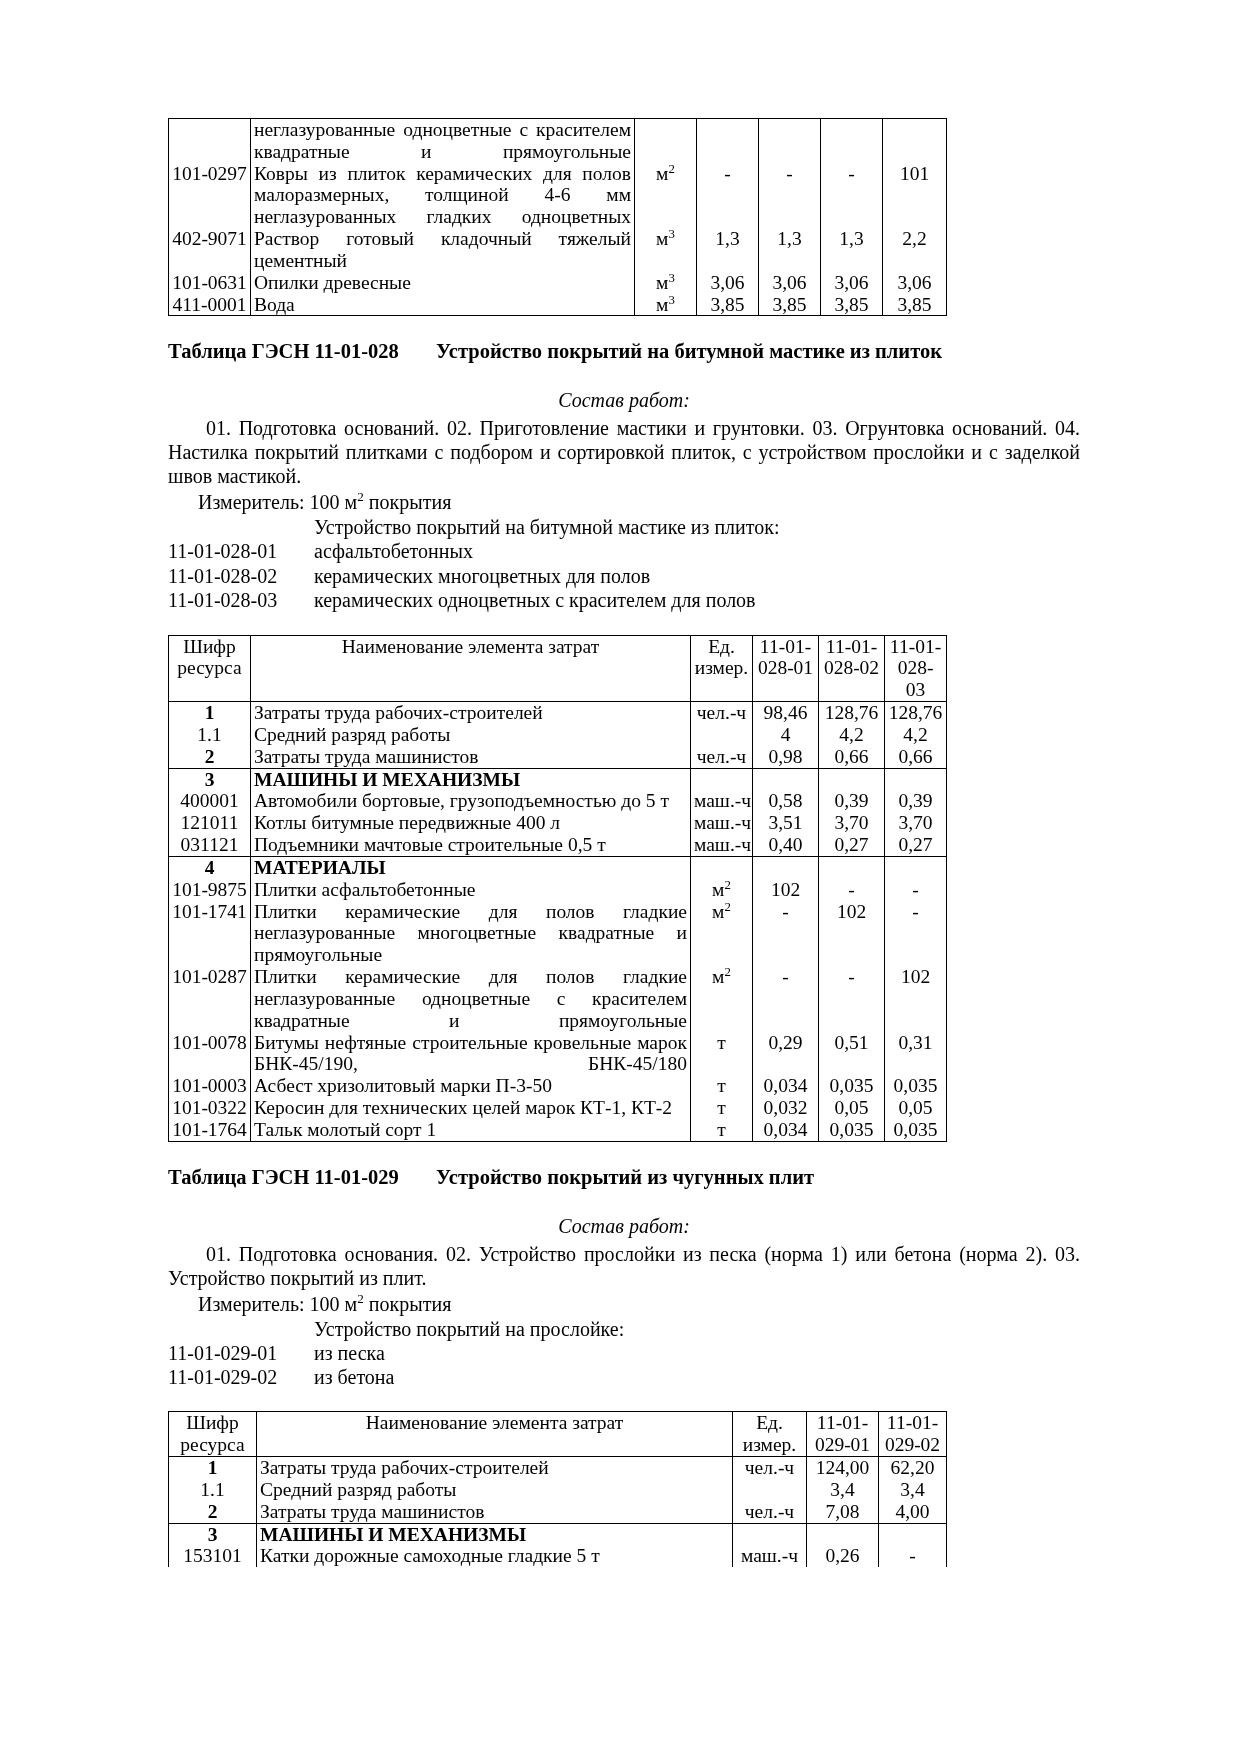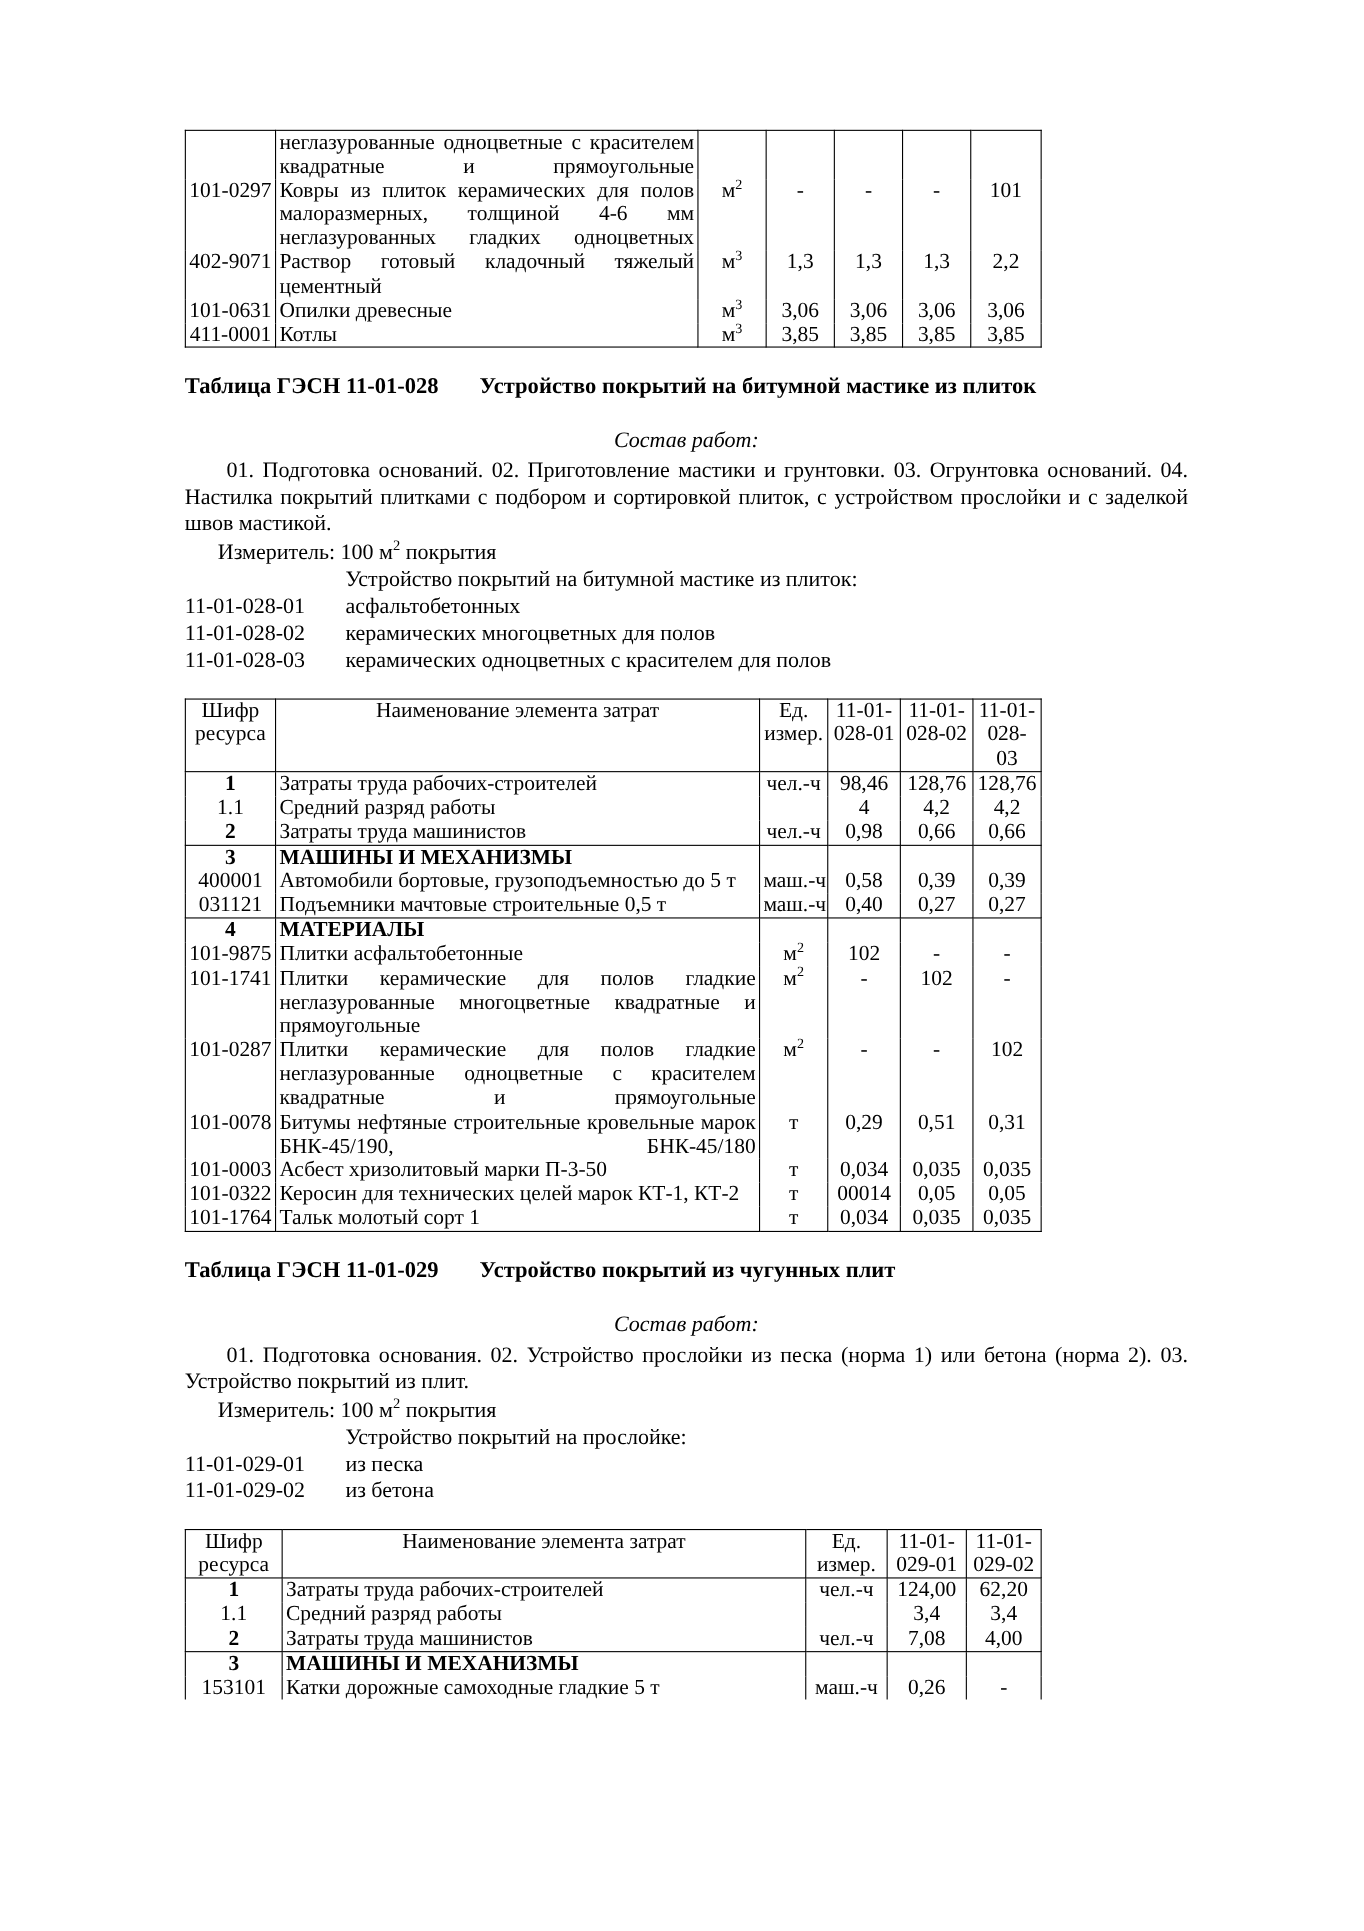"Котлы" td.c-name { text: Котлы -> Вода }
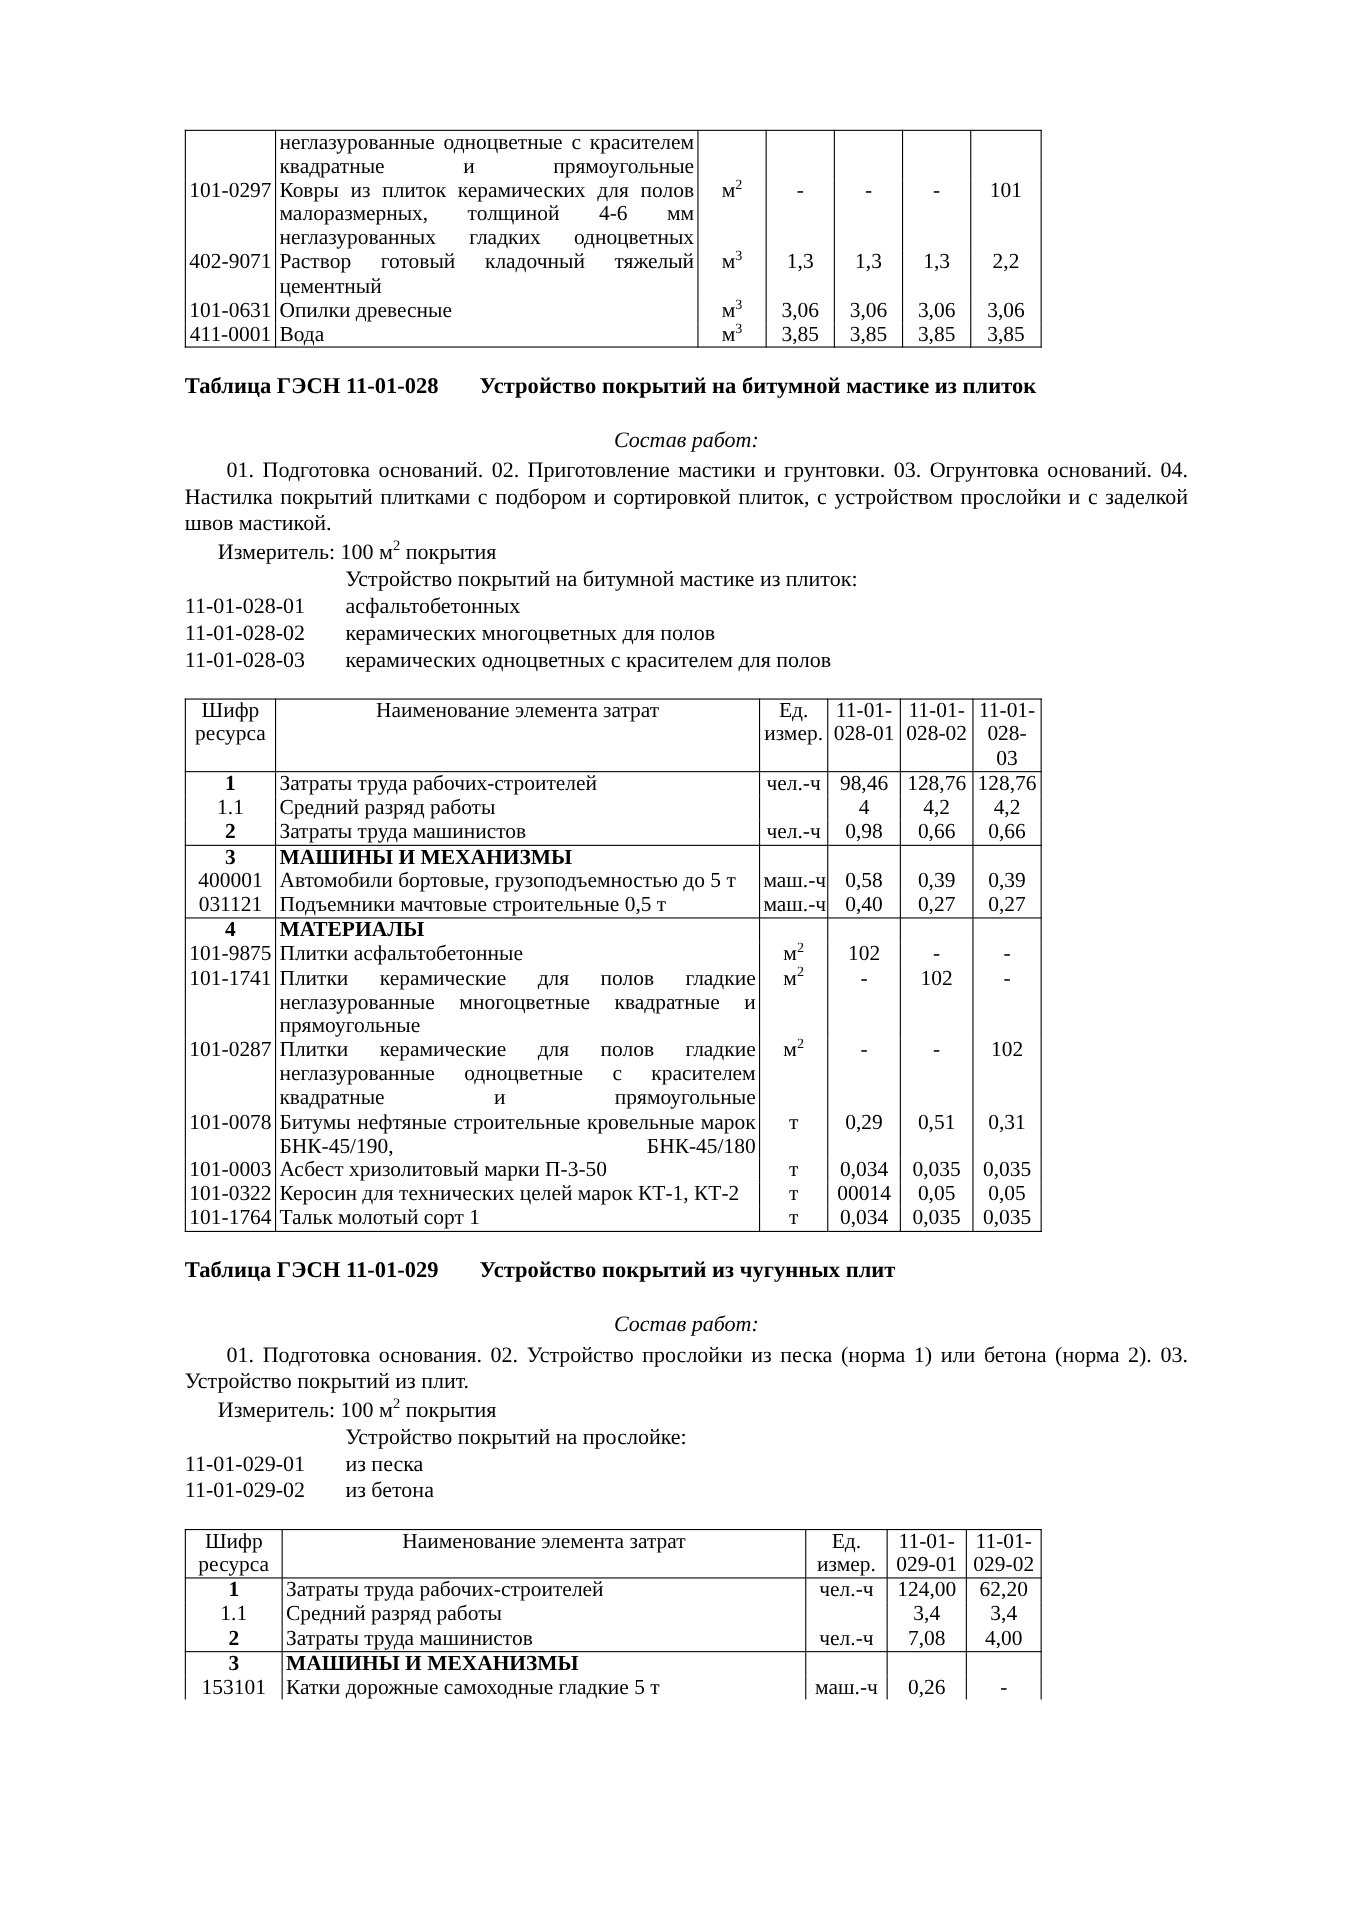"121011" tr { html: none -> <tr> <td>121011</td> <td>Котлы битумные передвижные 400 л</td> <td>маш.-ч</td> <td>3,51</td> <td>3,70</td> <td>3,70</td> </tr> }
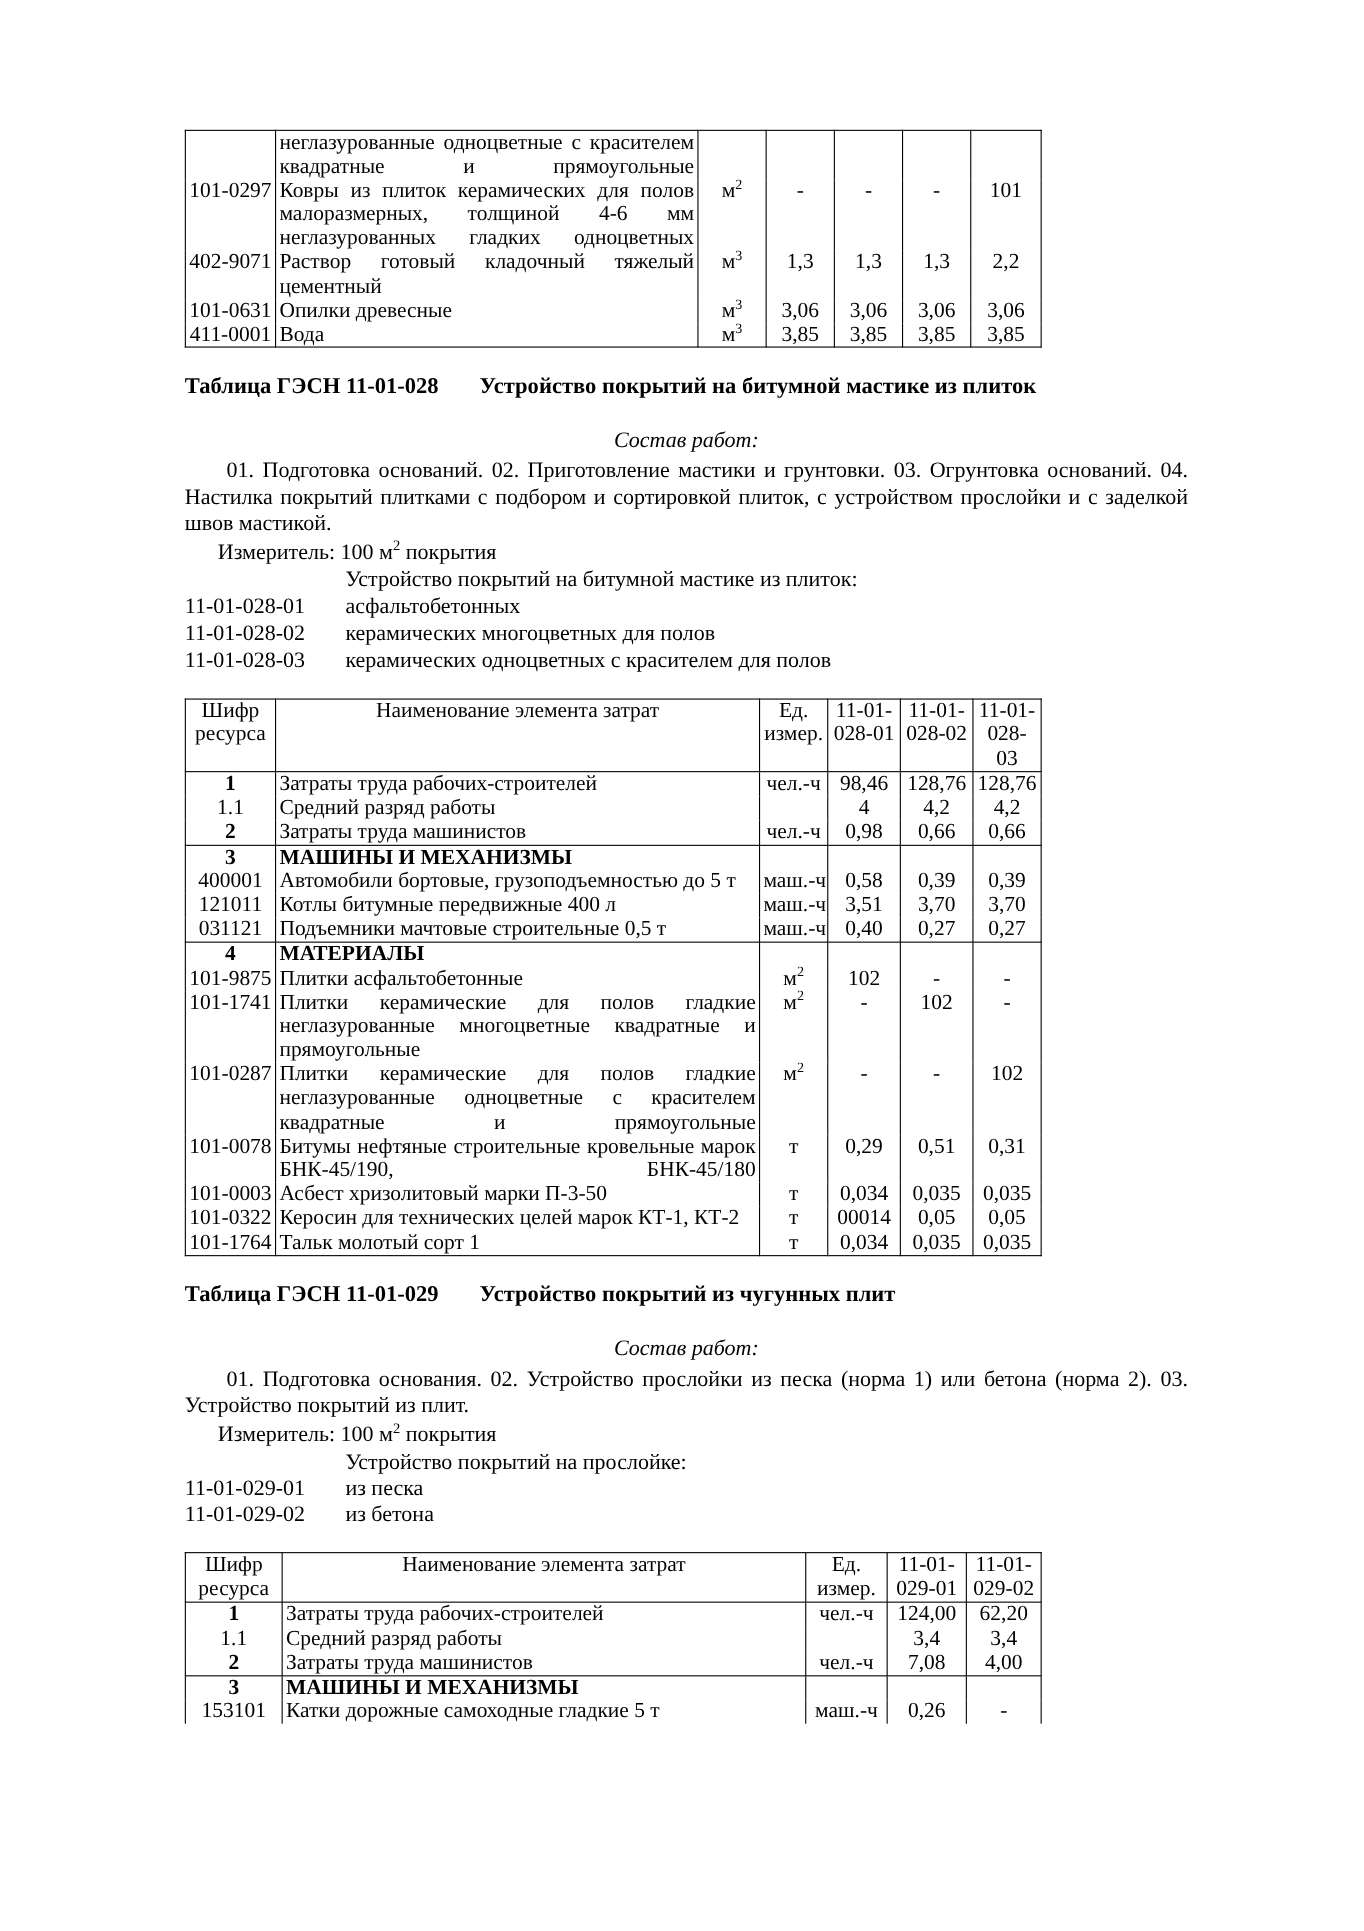"00014" td.c-val { text: 00014 -> 0,032 }
